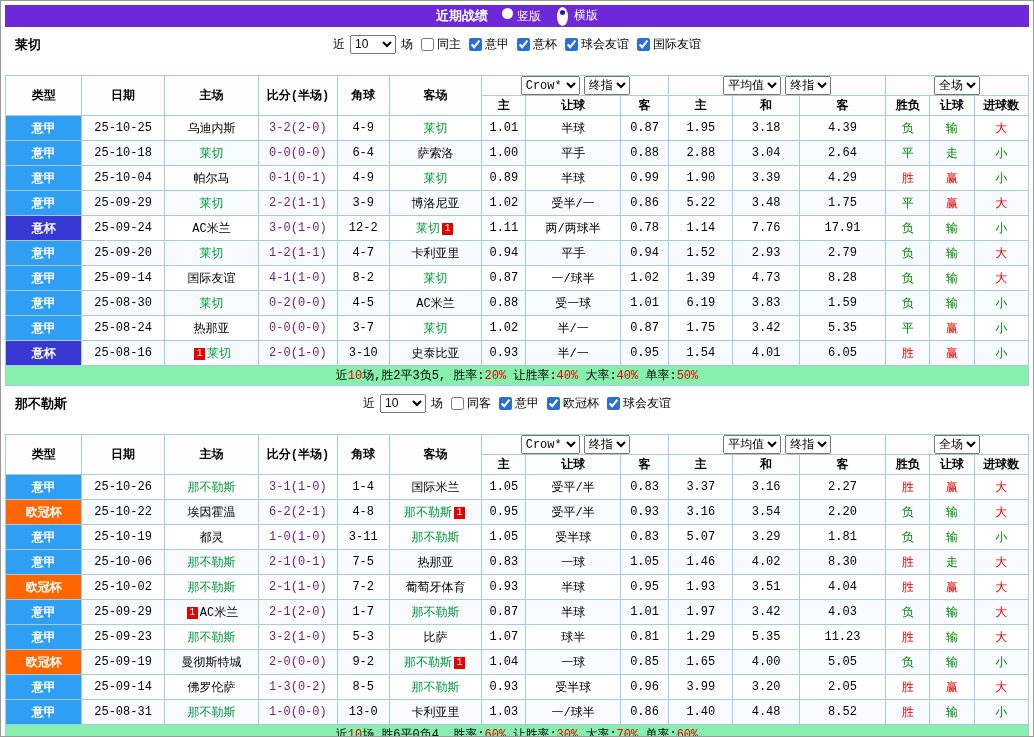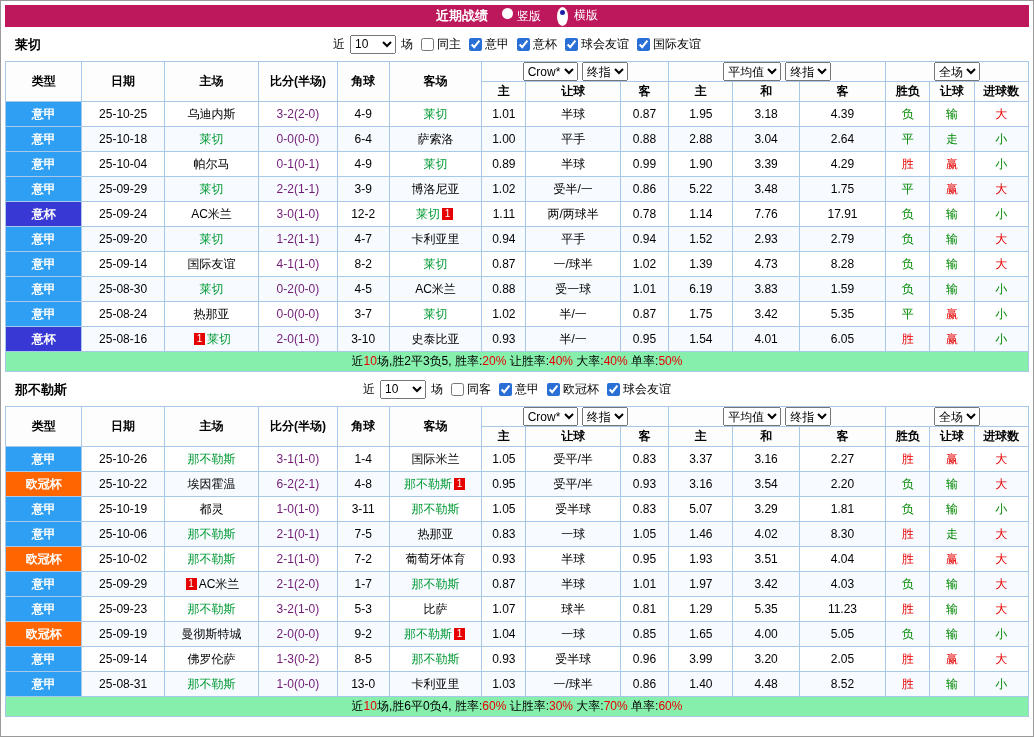"近期战绩" .topbar { background: #be185d -> #6d28d9 }
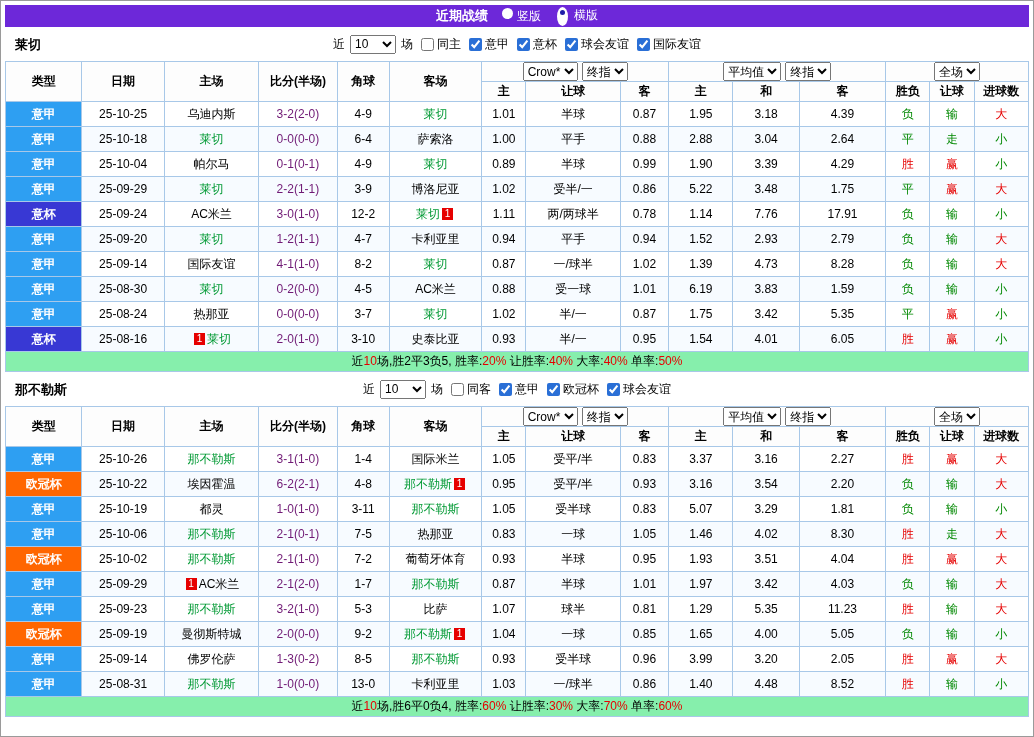"类型" table.grid { font-family: none -> Liberation Mono, monospace; margin-top: 6px -> 20px }
